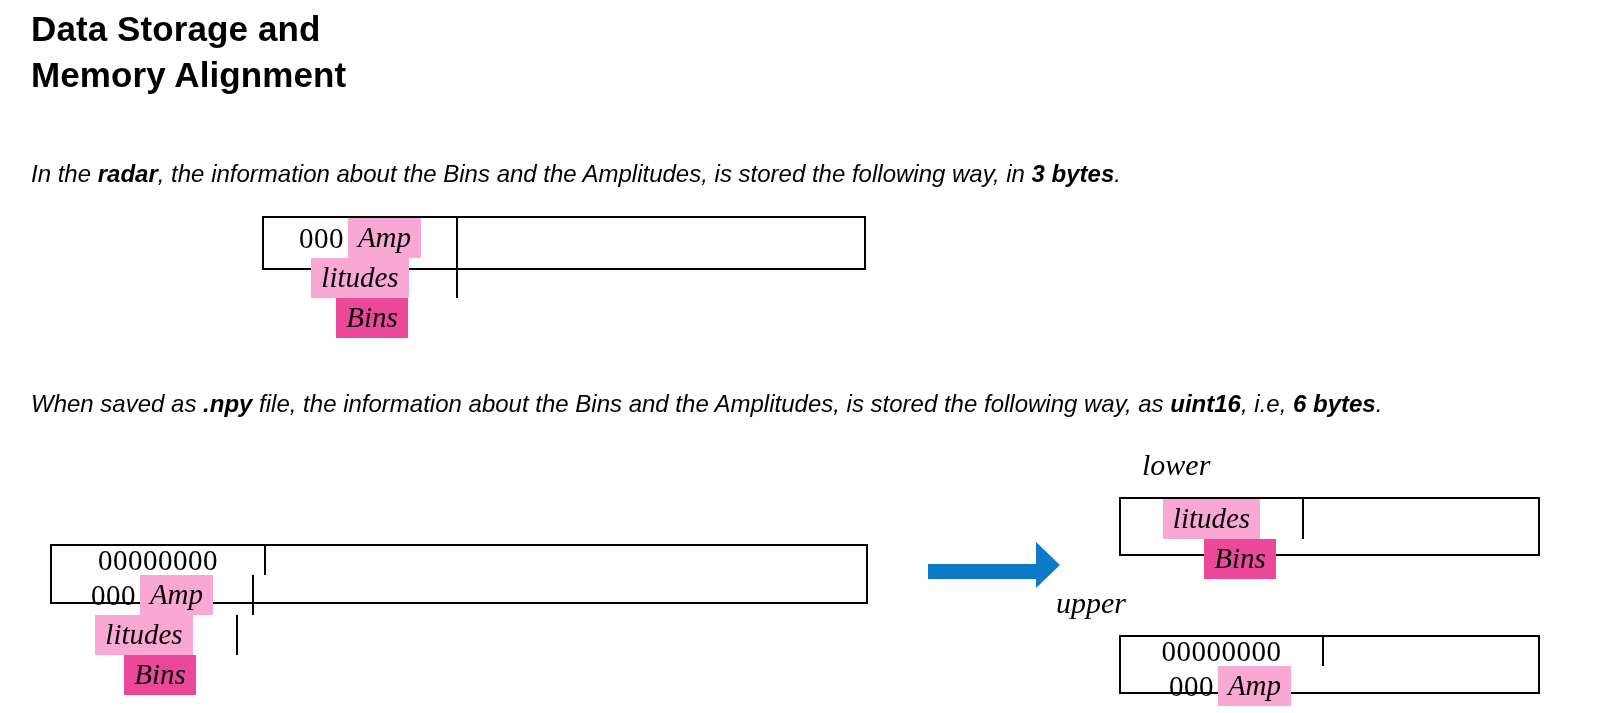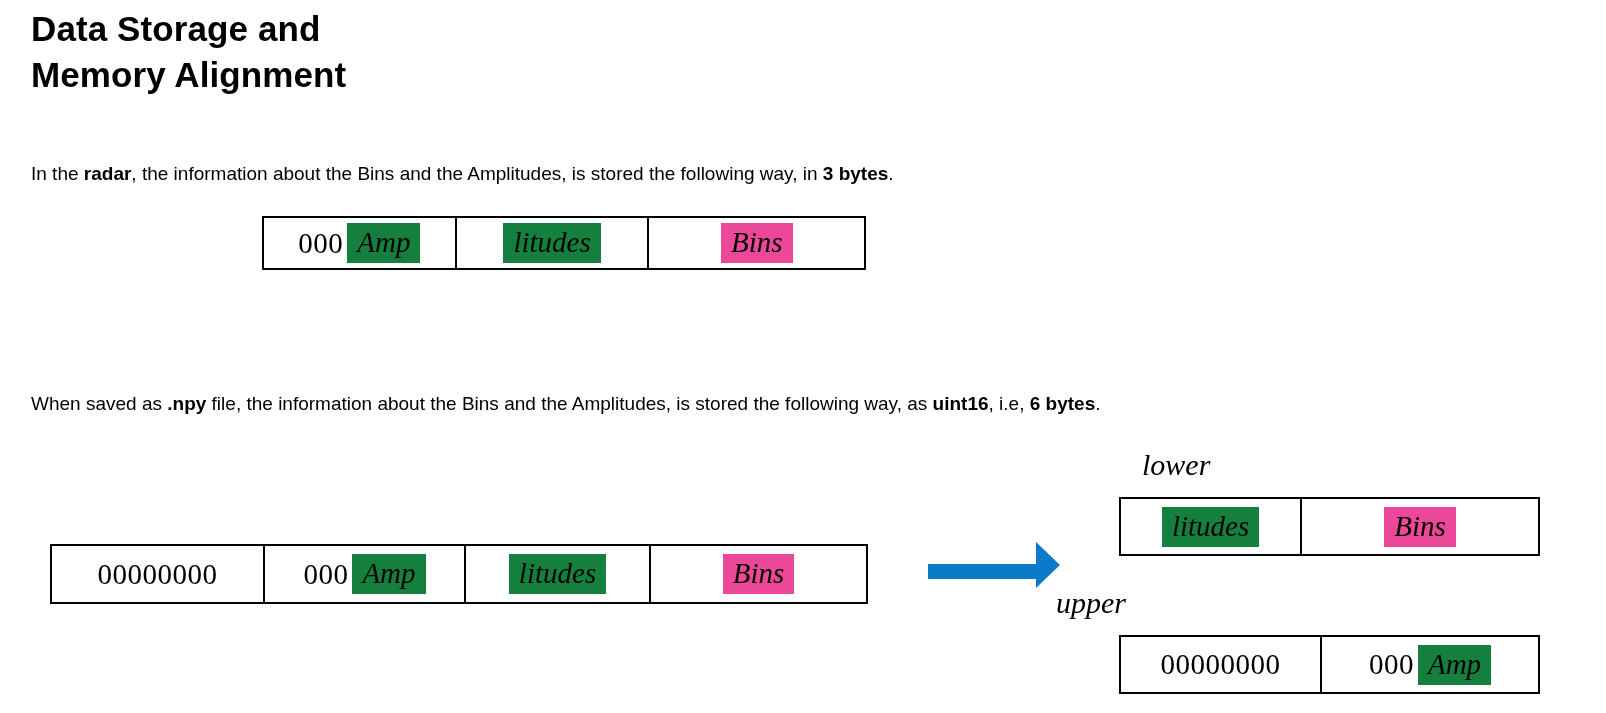"In the radar, the information" .para { font-size: 19px -> 24px; font-style: none -> italic }
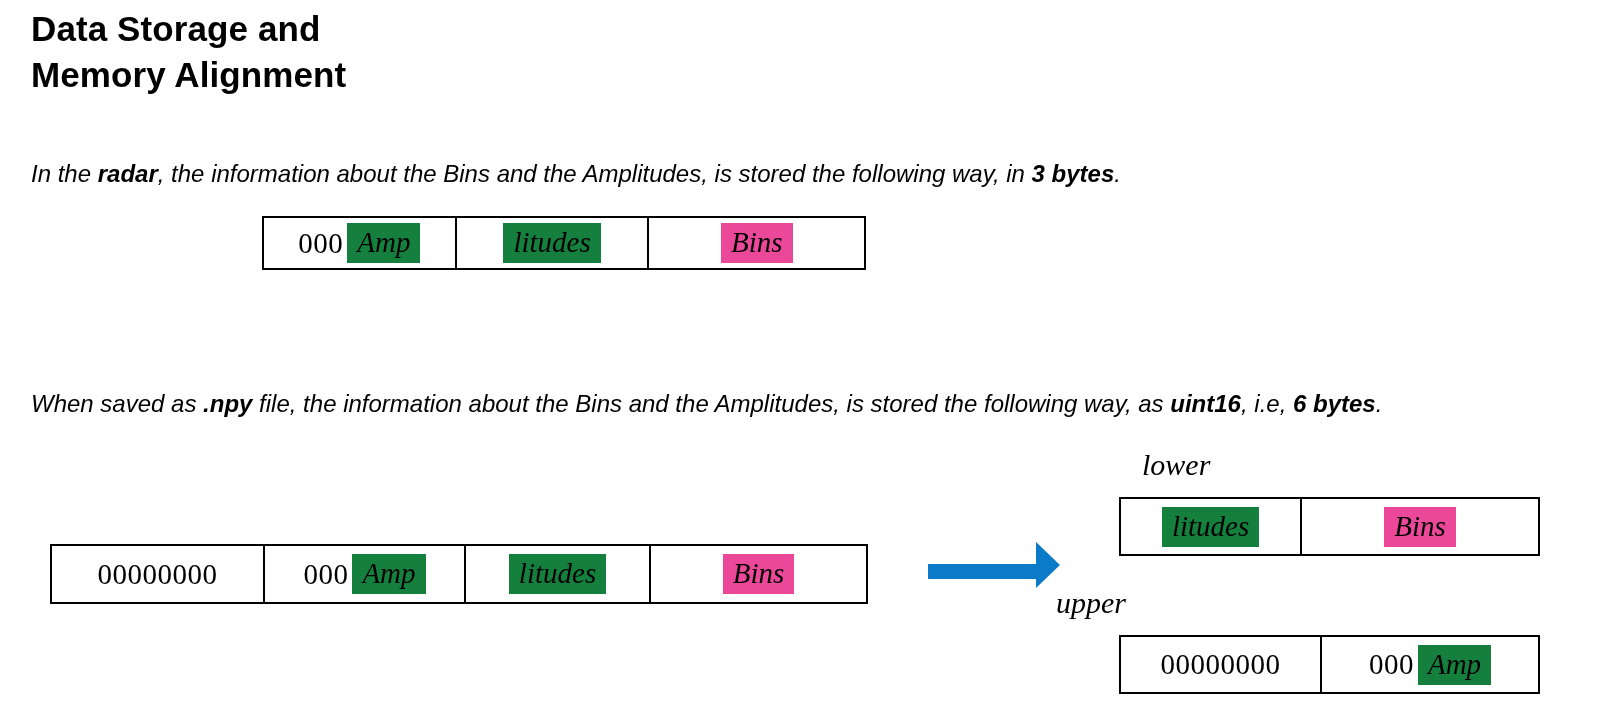"000" .byte-box { flex-direction: none -> column }
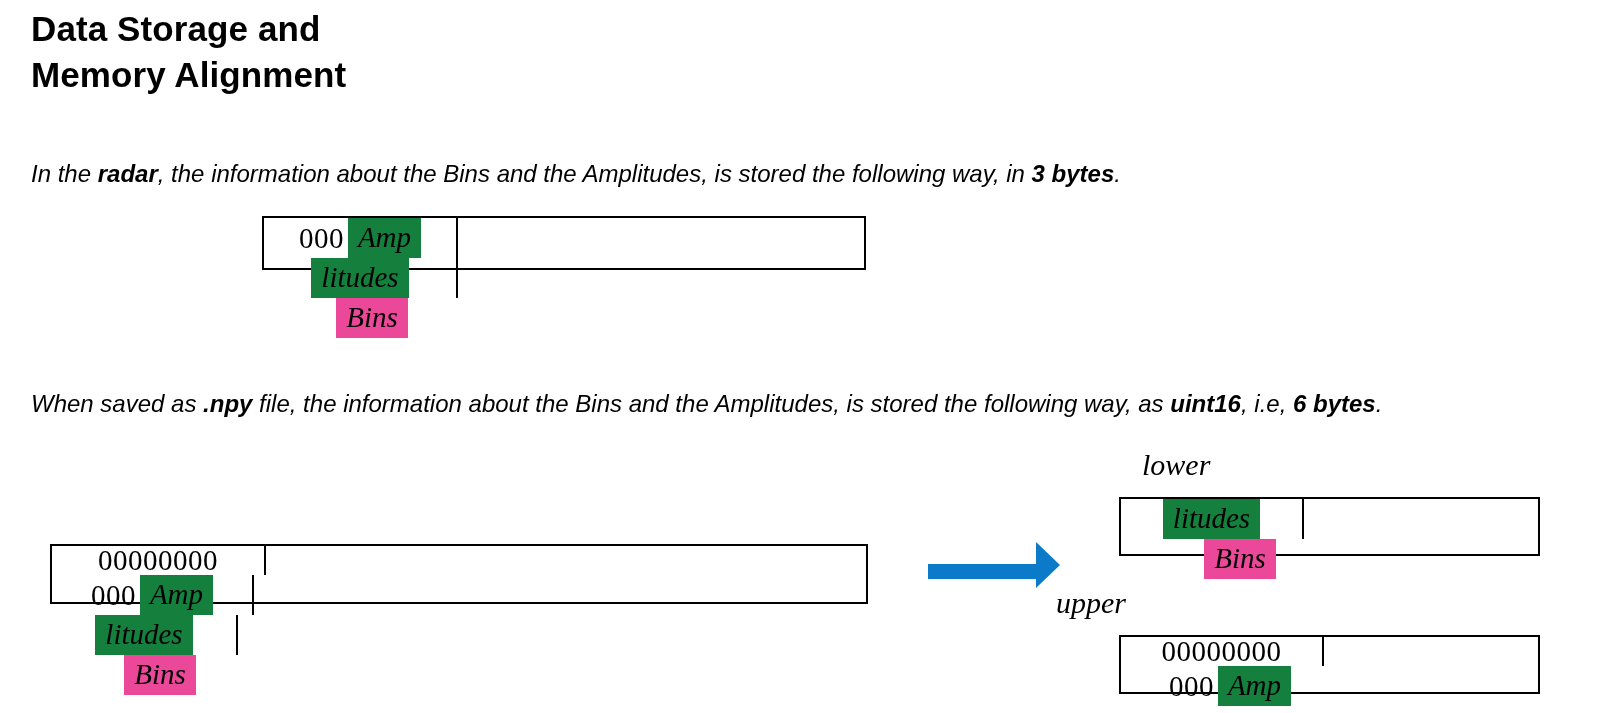"Amp" .tag.pink { background: #15803d -> #f9a8d4 }
